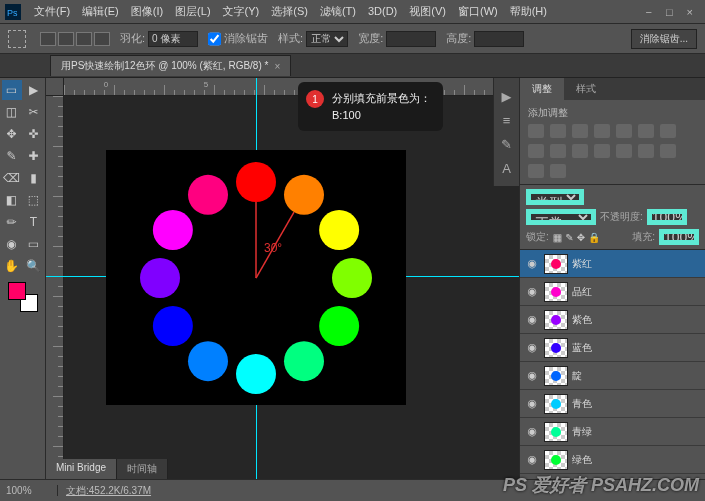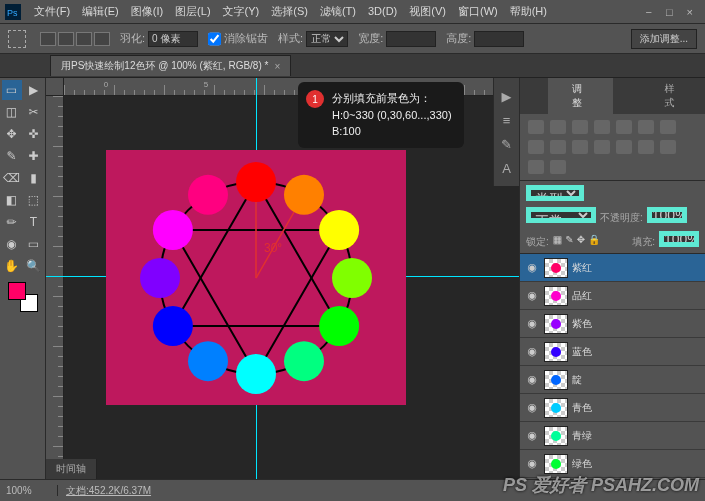"添加调整..." button { text: 添加调整 -> 消除锯齿 }
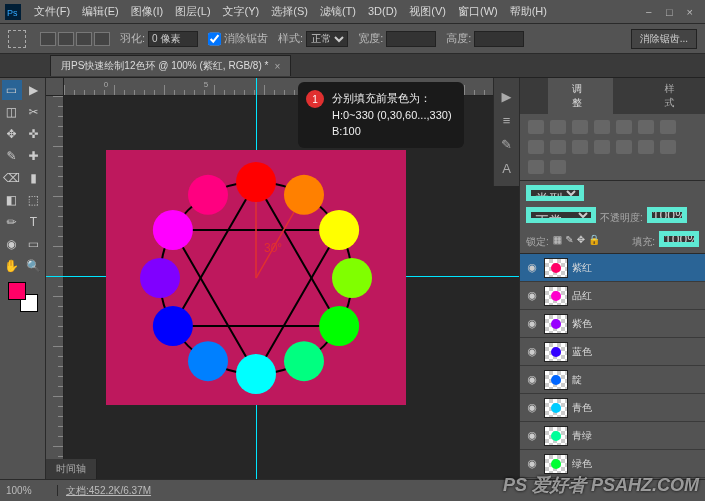"调整" .ptab { margin-left: 28px -> none; padding: 4px 24px -> 4px 12px }
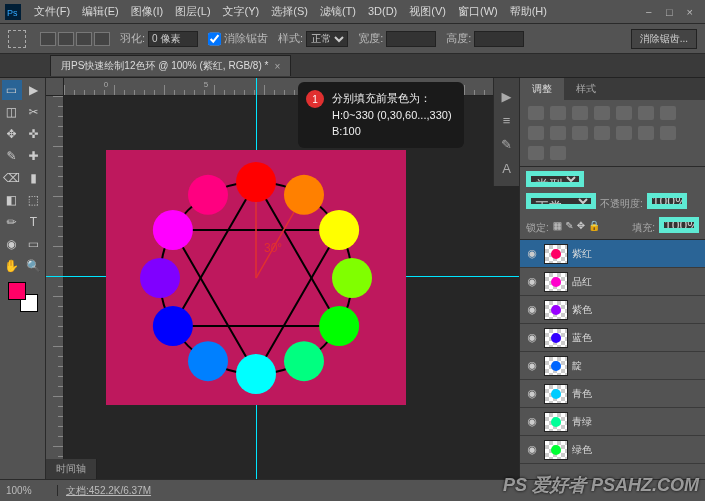"H:0~330 (0,30,60...,330)" div { html: <div>H:0~330 (0,30,60...,330)</div> -> none }
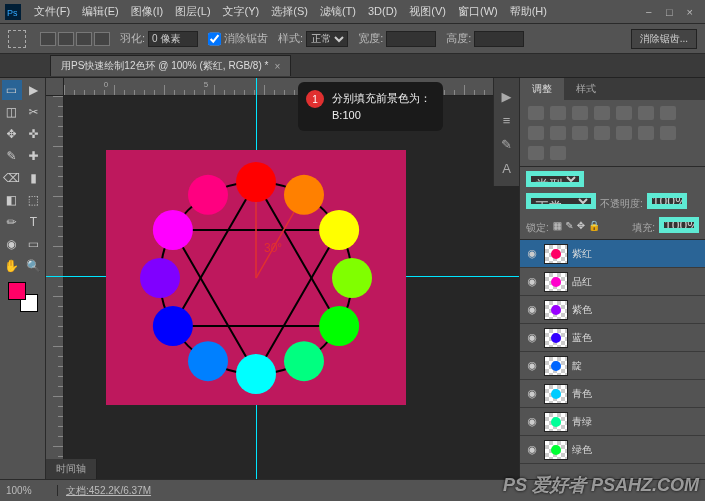"添加调整" div.adj-title { html: none -> <div>添加调整</div> }
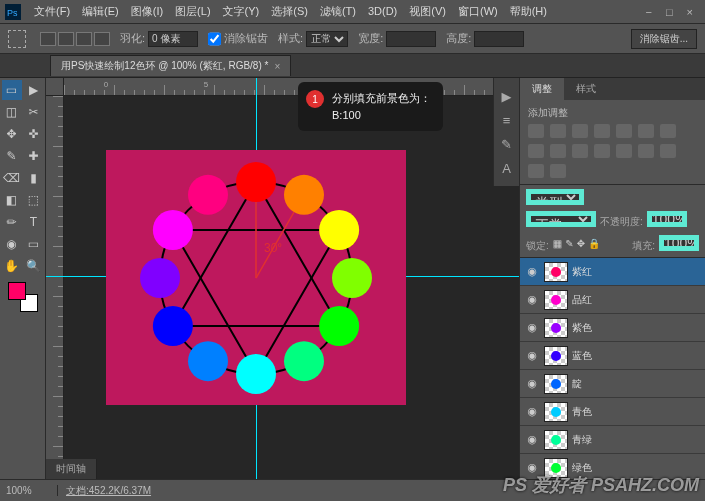"不透明度:" .lh-row .lbl { margin-top: 6px -> none }
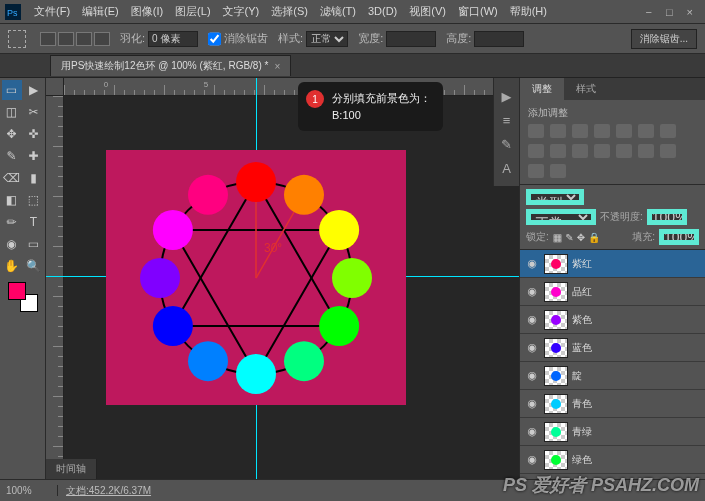"30°" .canvas { background: #be185d -> #000000 }
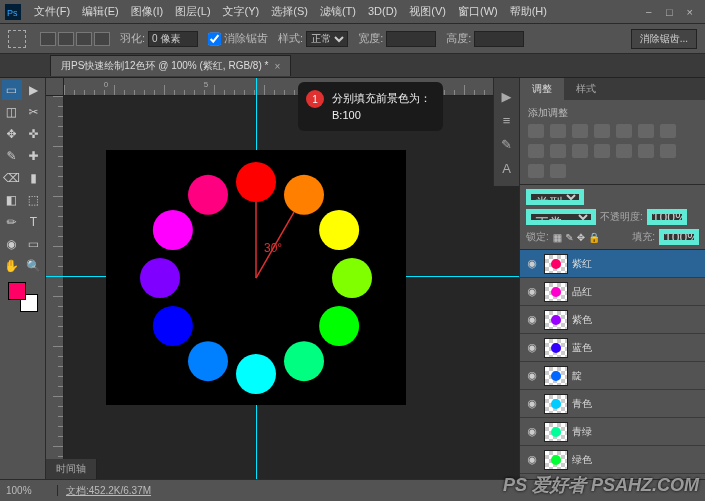"Mini Bridge" div.btab { html: none -> <div>Mini Bridge</div> }
